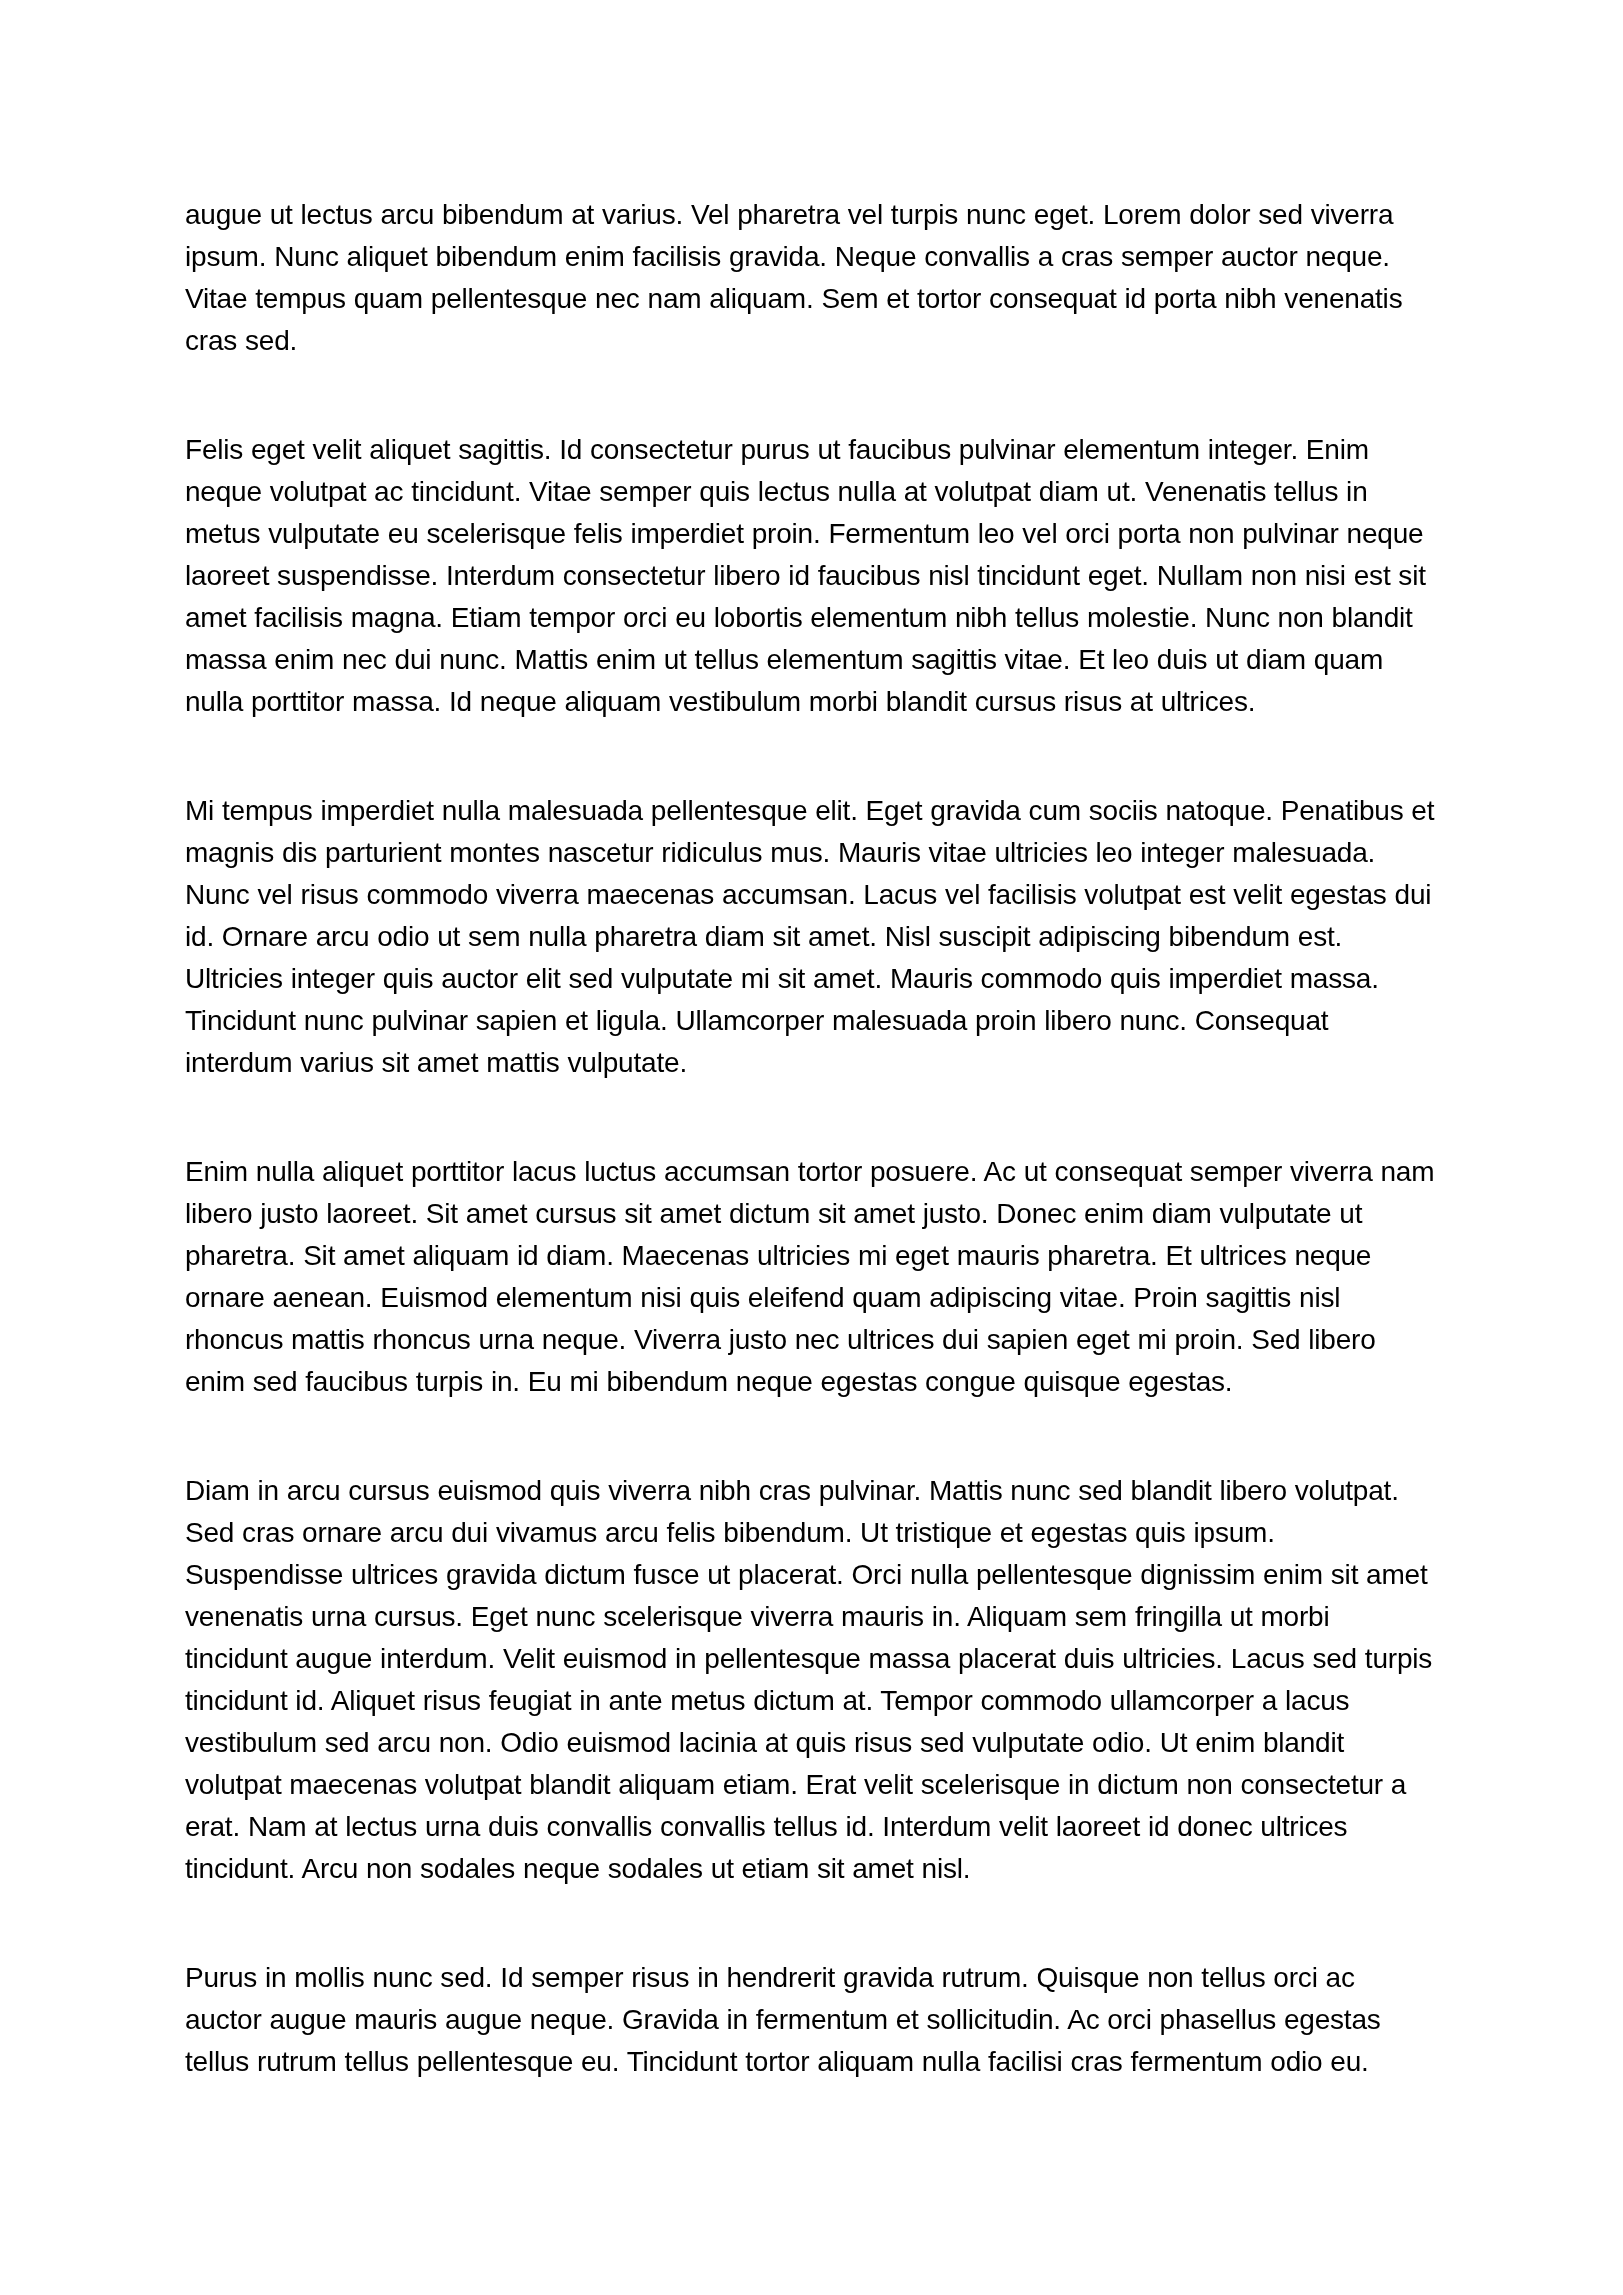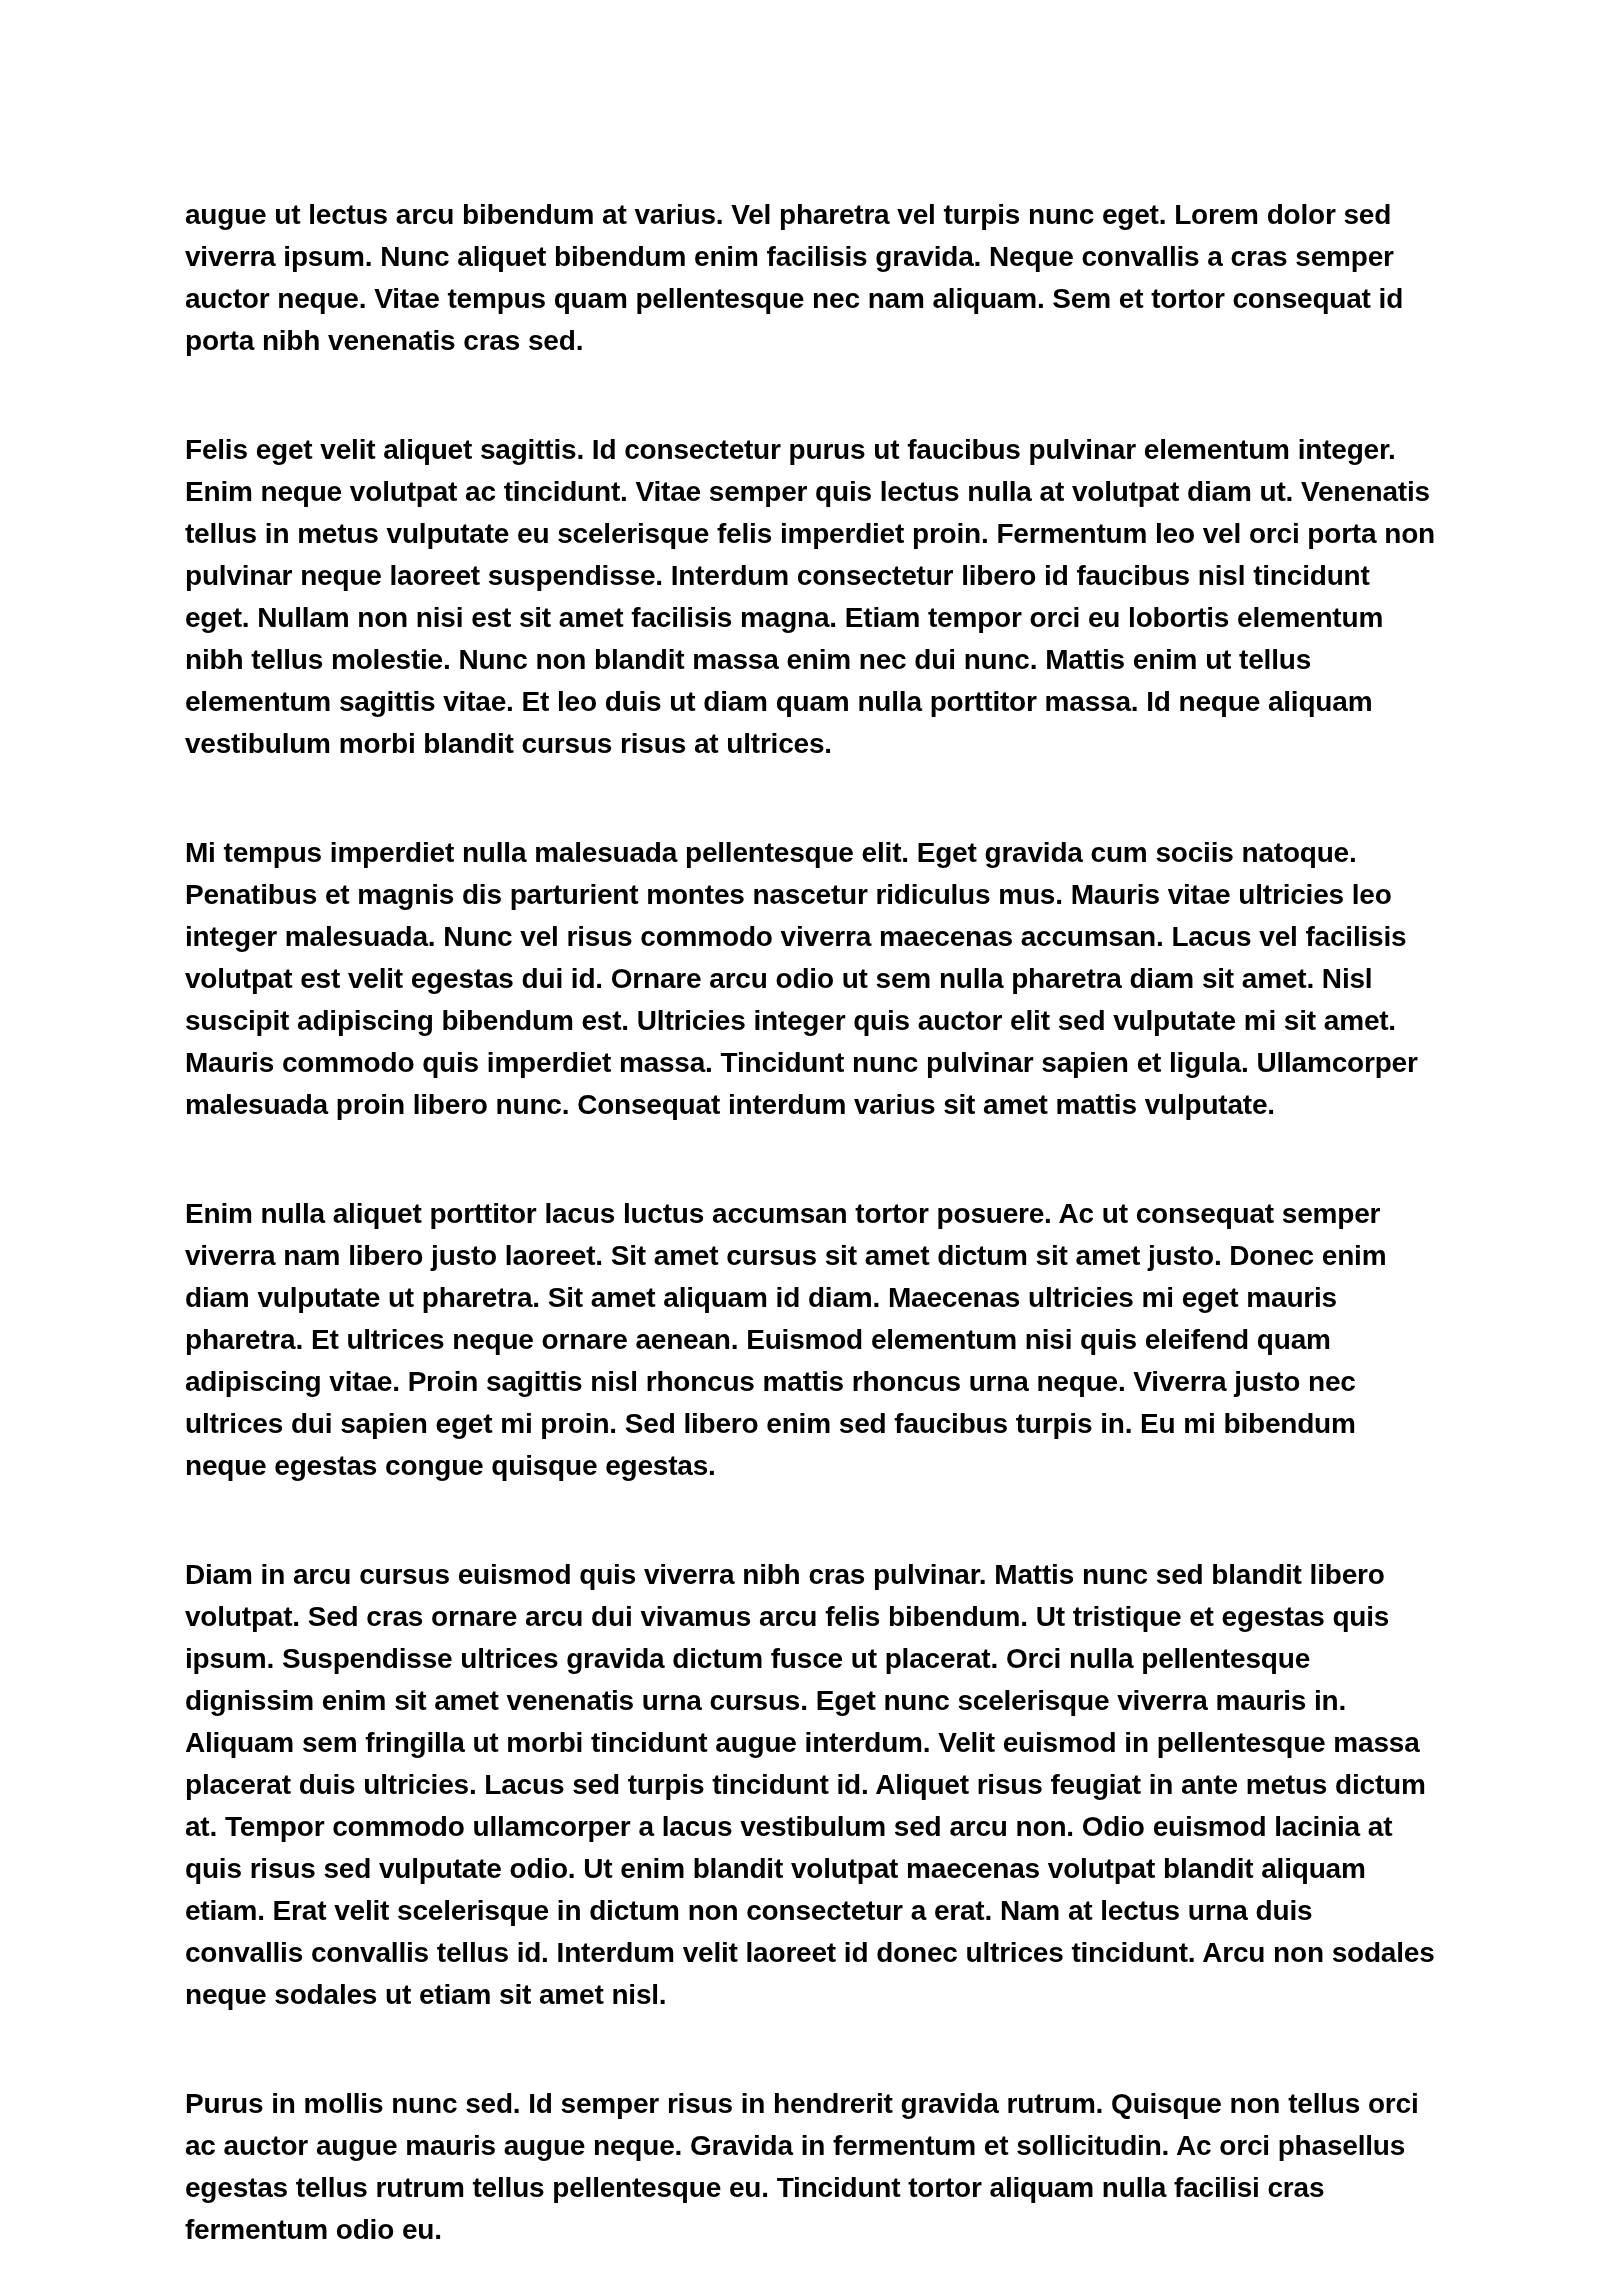"augue ut lectus arcu bibendum" .doc-paragraph { font-weight: bold -> none }
